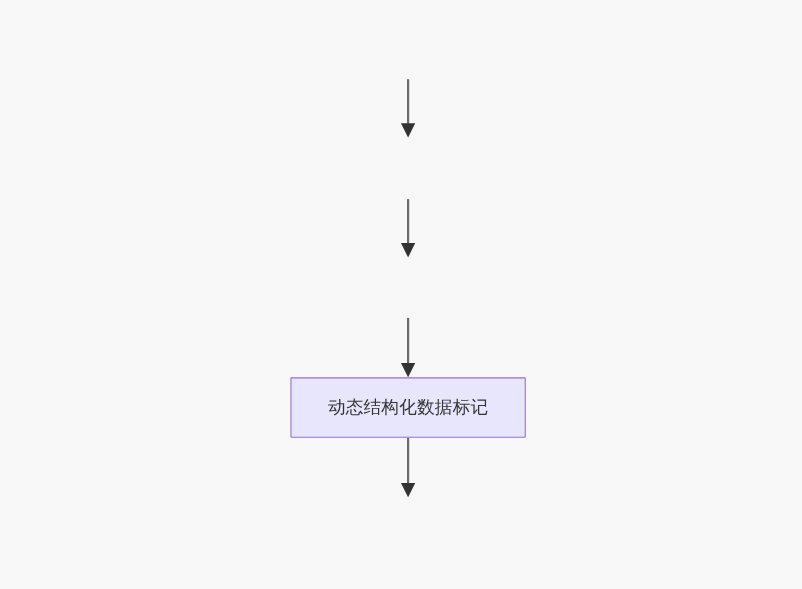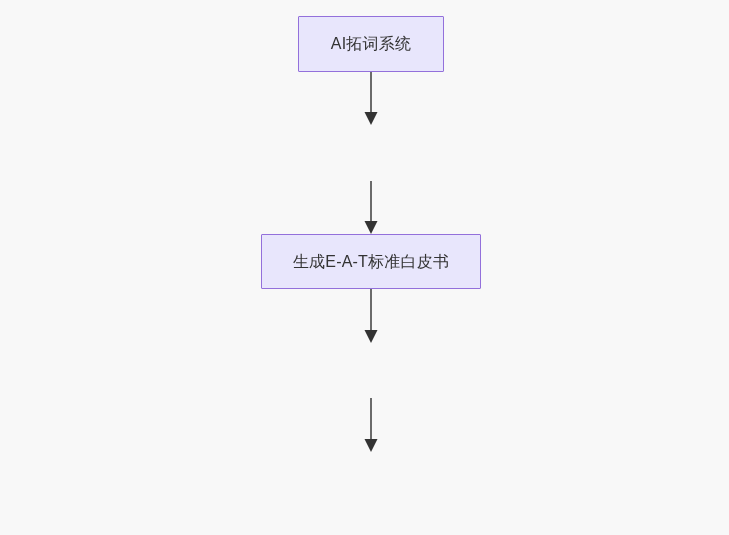"AI拓词系统" div.node { html: <div> <span>AI拓词系统</span> </div> -> none }
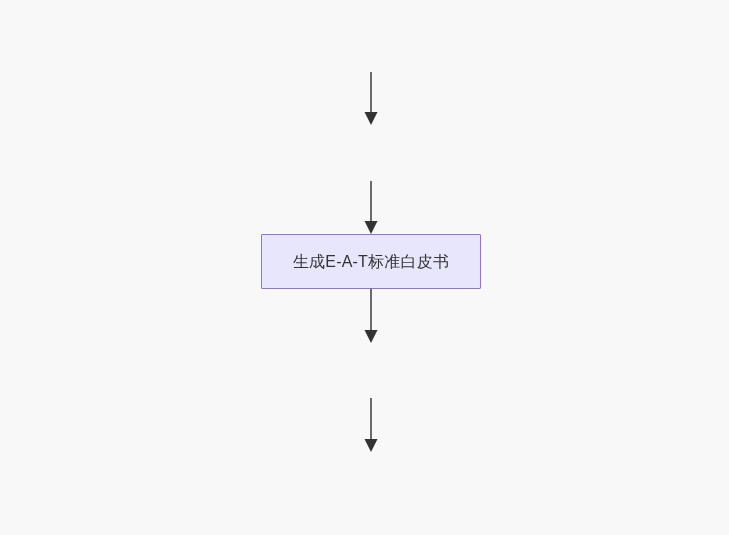"生成E-A-T标准白皮书" div.node { html: <div> <span>生成E-A-T标准白皮书</span> </div> -> none }
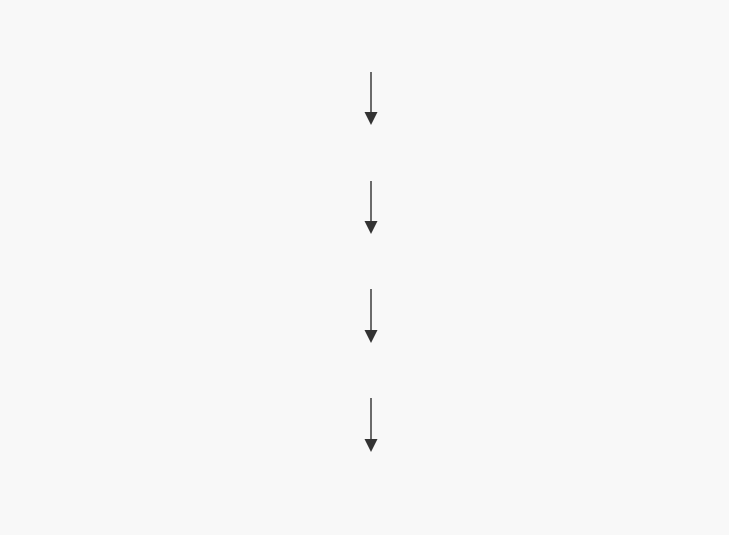"动态结构化数据标记" div.node { html: none -> <div> <span>动态结构化数据标记</span> </div> }
